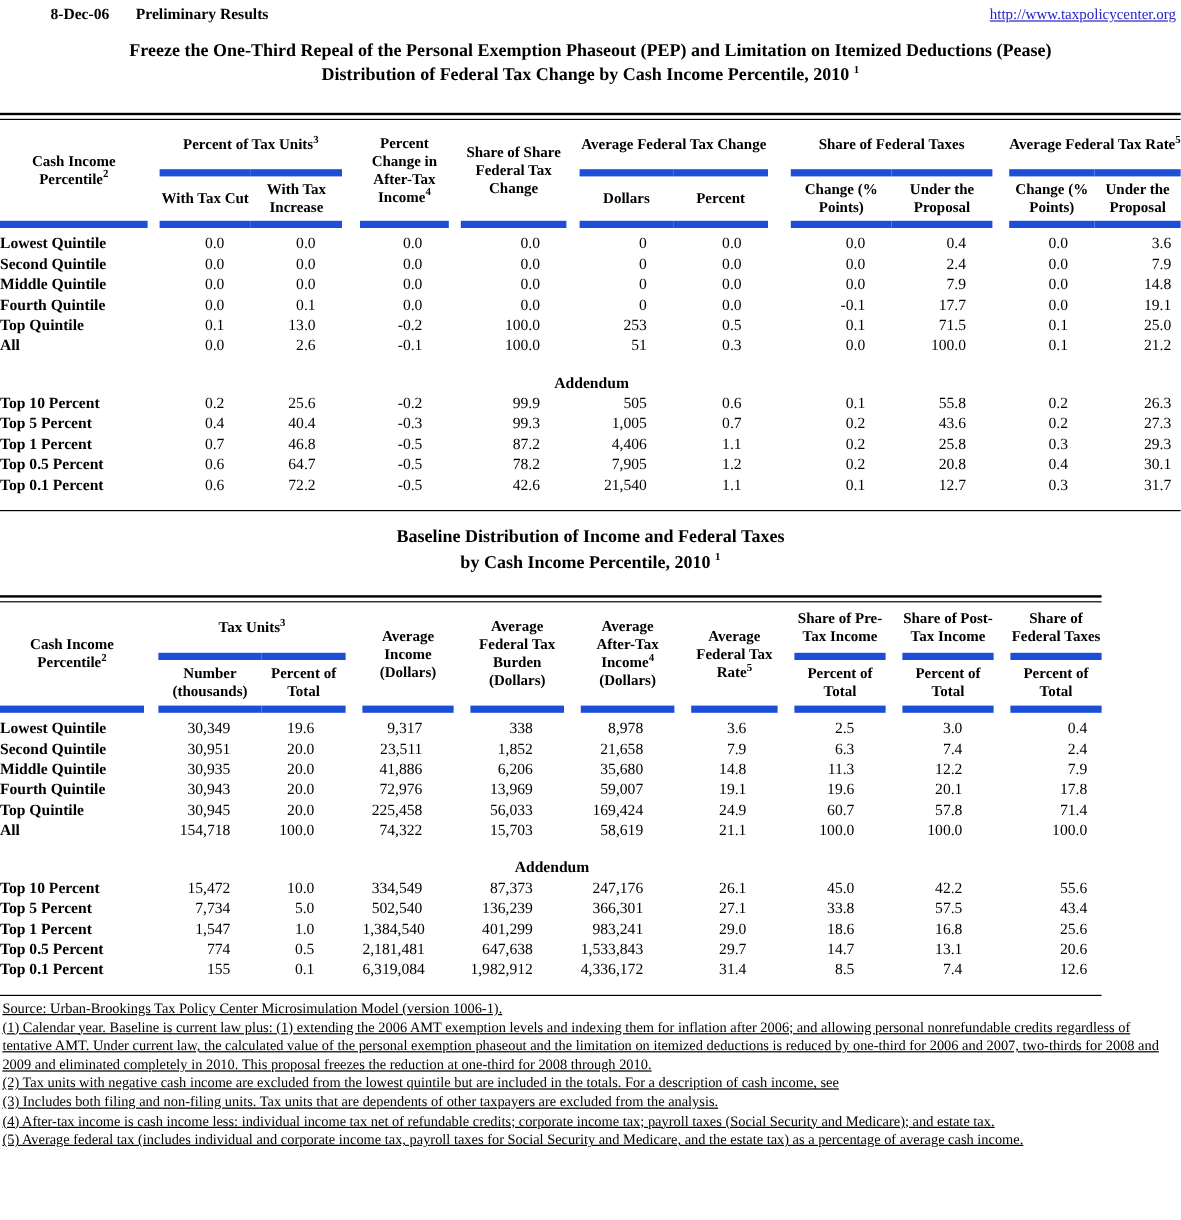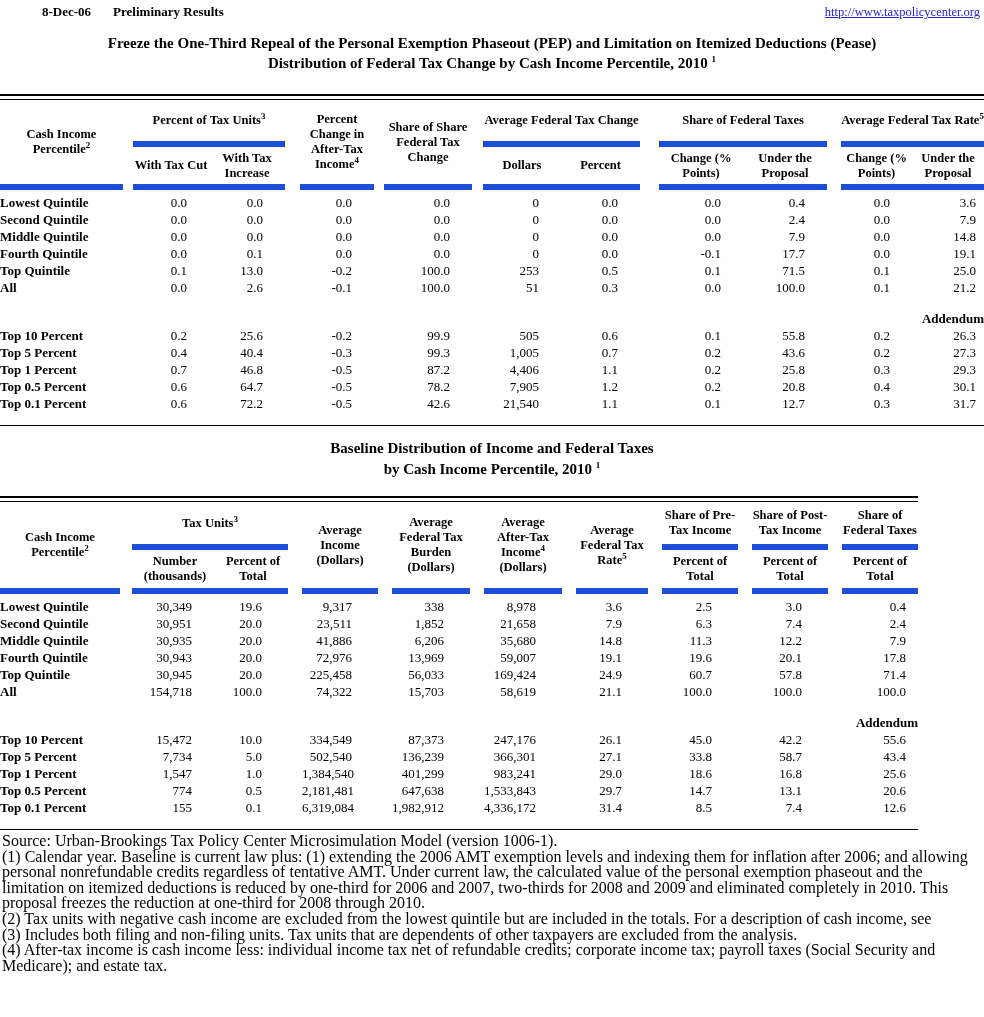"Addendum" td.addendum { text-align: right -> center }
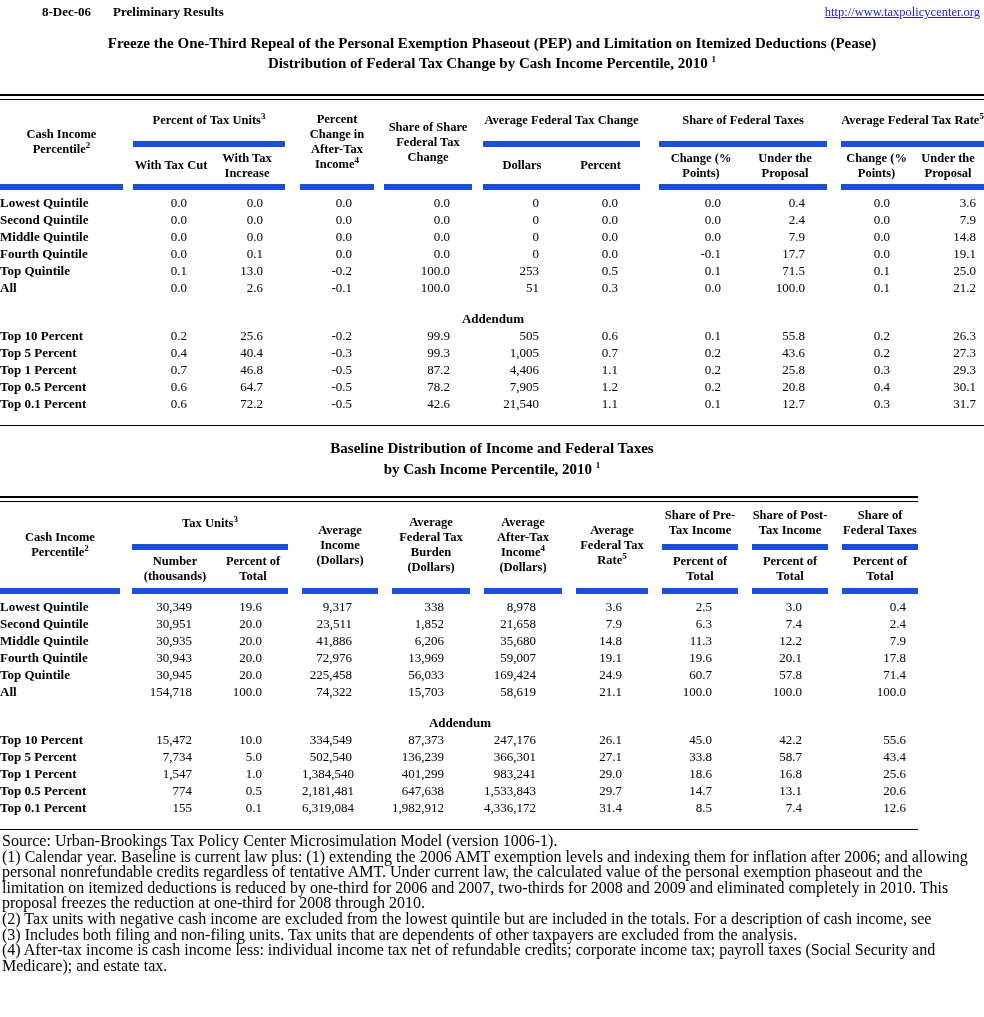"58.7" td.num { text: 58.7 -> 57.5 }
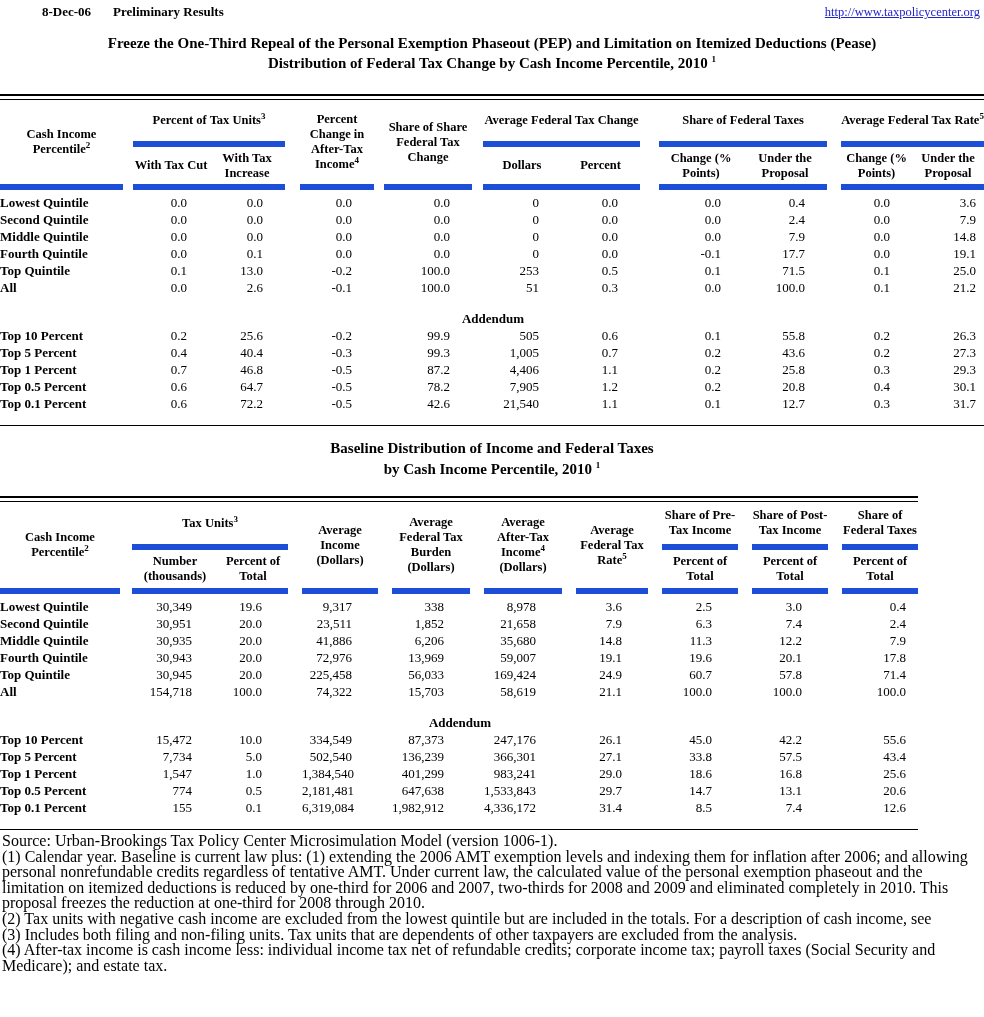"Source: Urban-Brookings Tax Policy" .footnotes { font-size: 16px -> 12px; text-decoration: none -> underline }
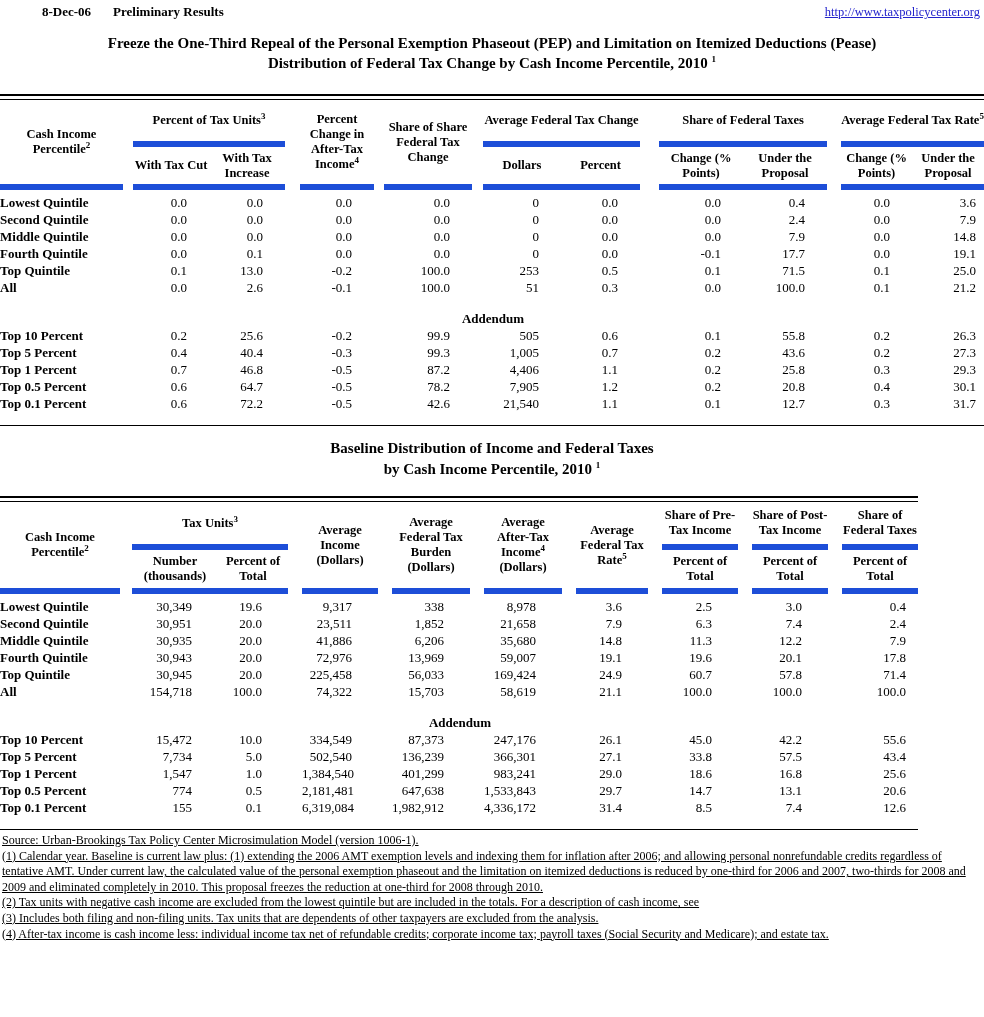"(5) Average federal tax (includes" div { html: none -> <div>(5) Average federal tax (includes individual and corporate income tax, payroll taxes for Social Security and Medicare, and the estate tax) as a percentage of average cash income.</div> }
